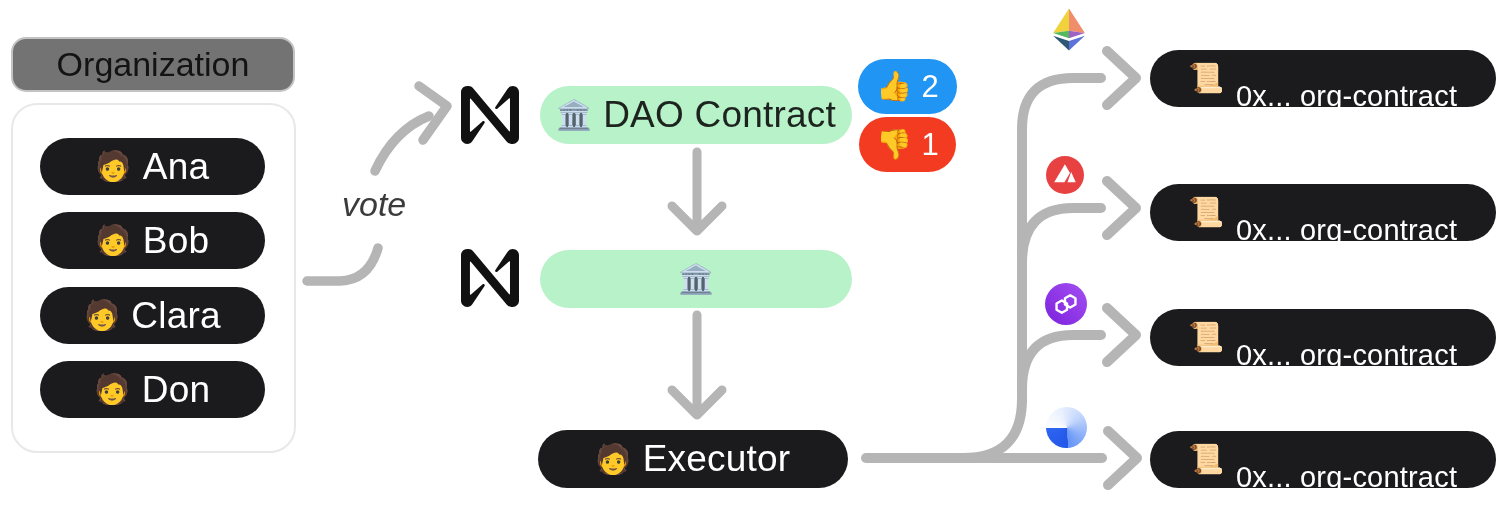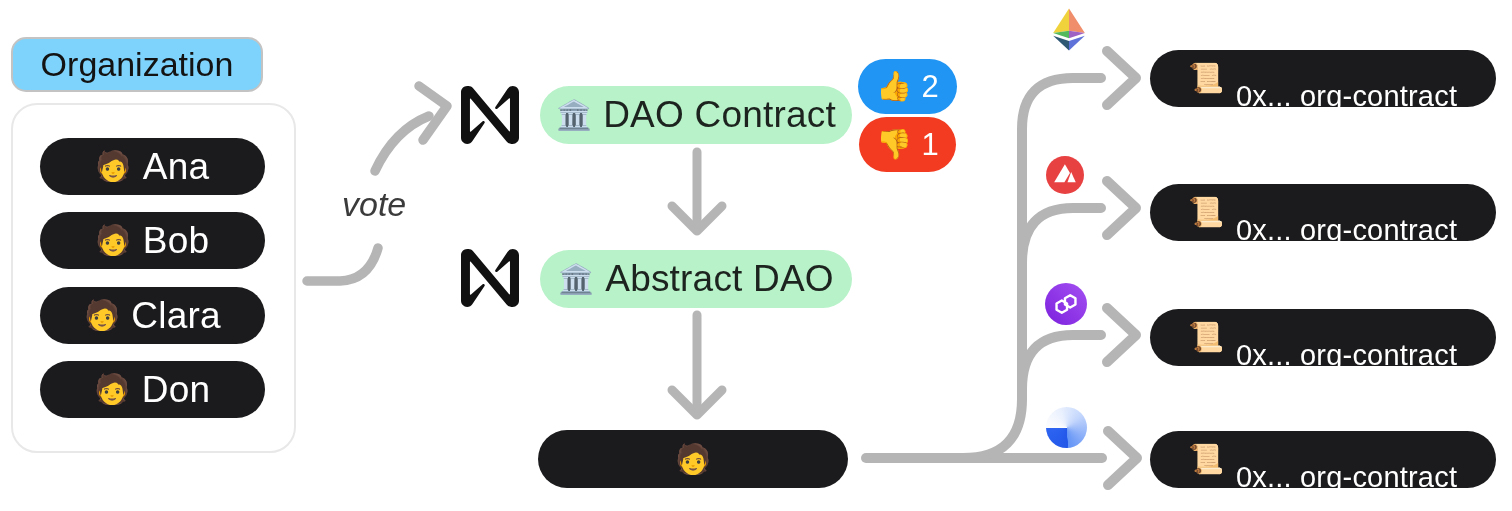"Organization" .org-chip { background: #7dd3fc -> #737373; width: 252px -> 284px }
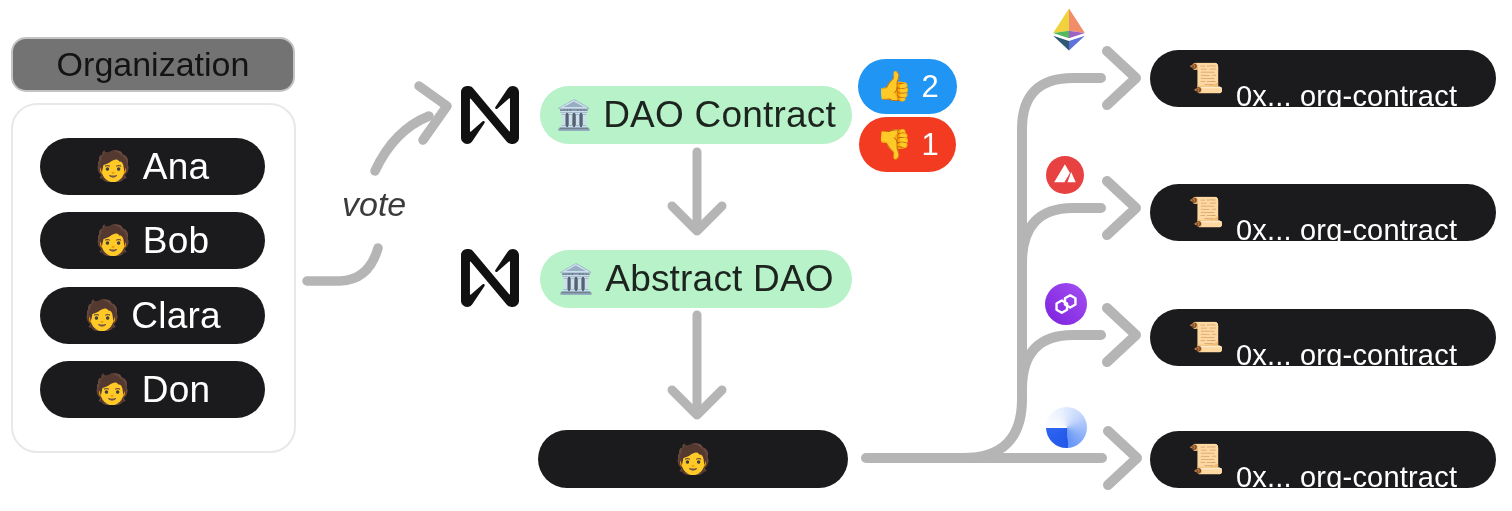"Abstract DAO" span.txt { html: <span>Abstract DAO</span> -> none }
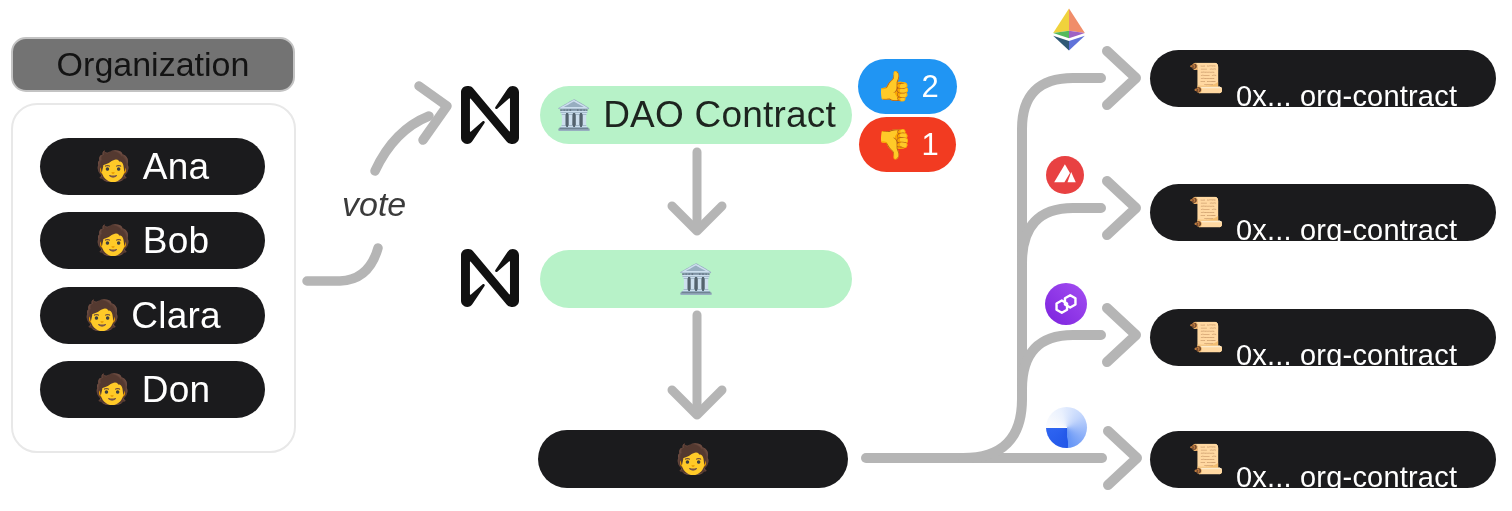"Executor" span.txt { html: none -> <span>Executor</span> }
